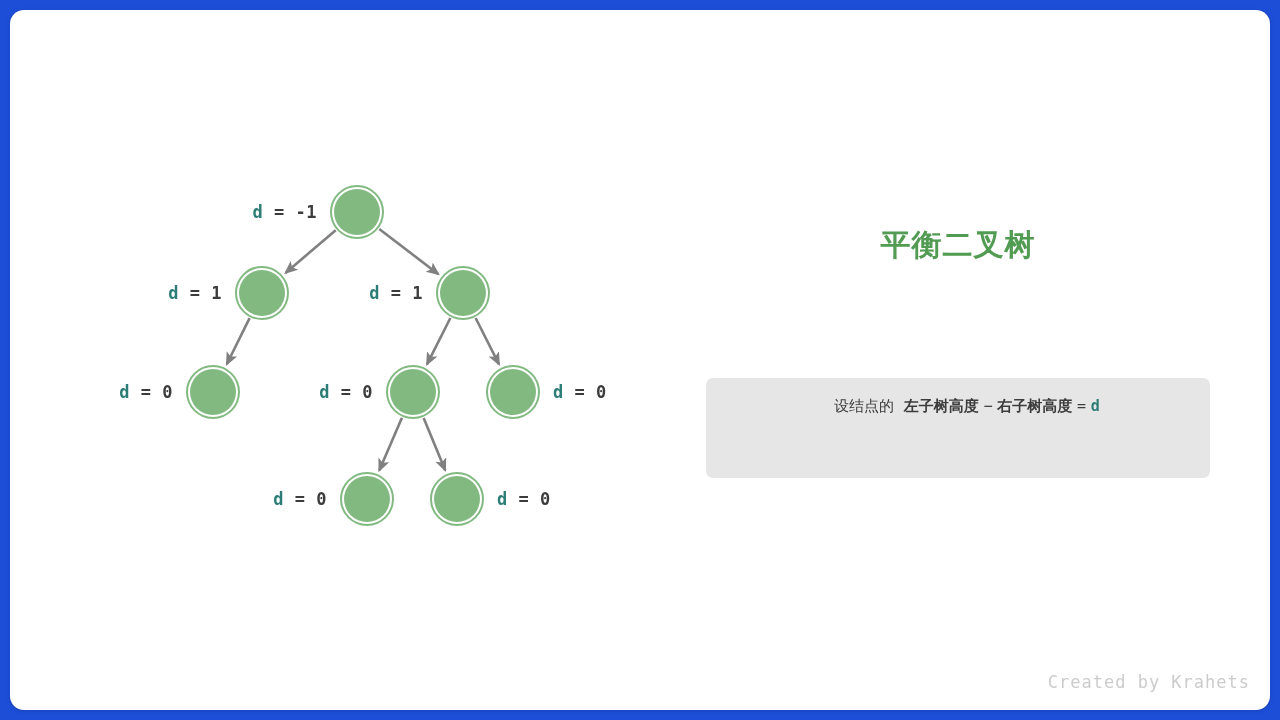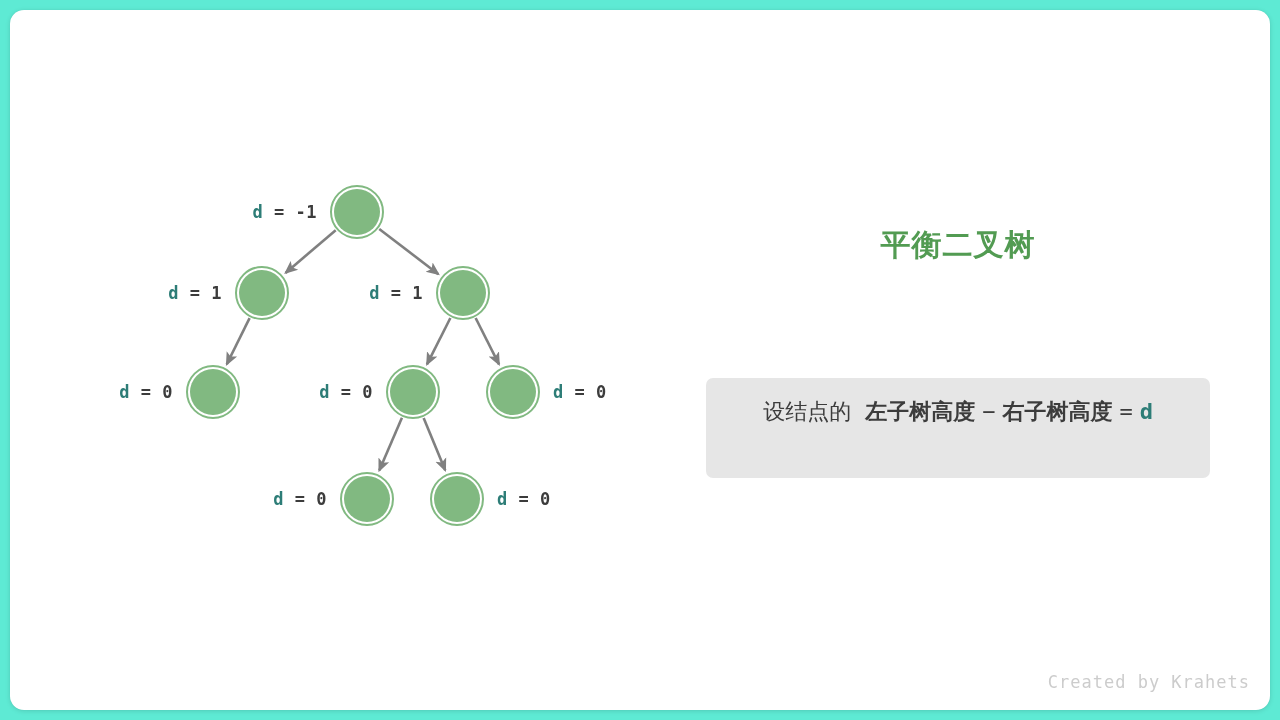"d = -1" #canvas { background: #5eead4 -> #1d4ed8 }
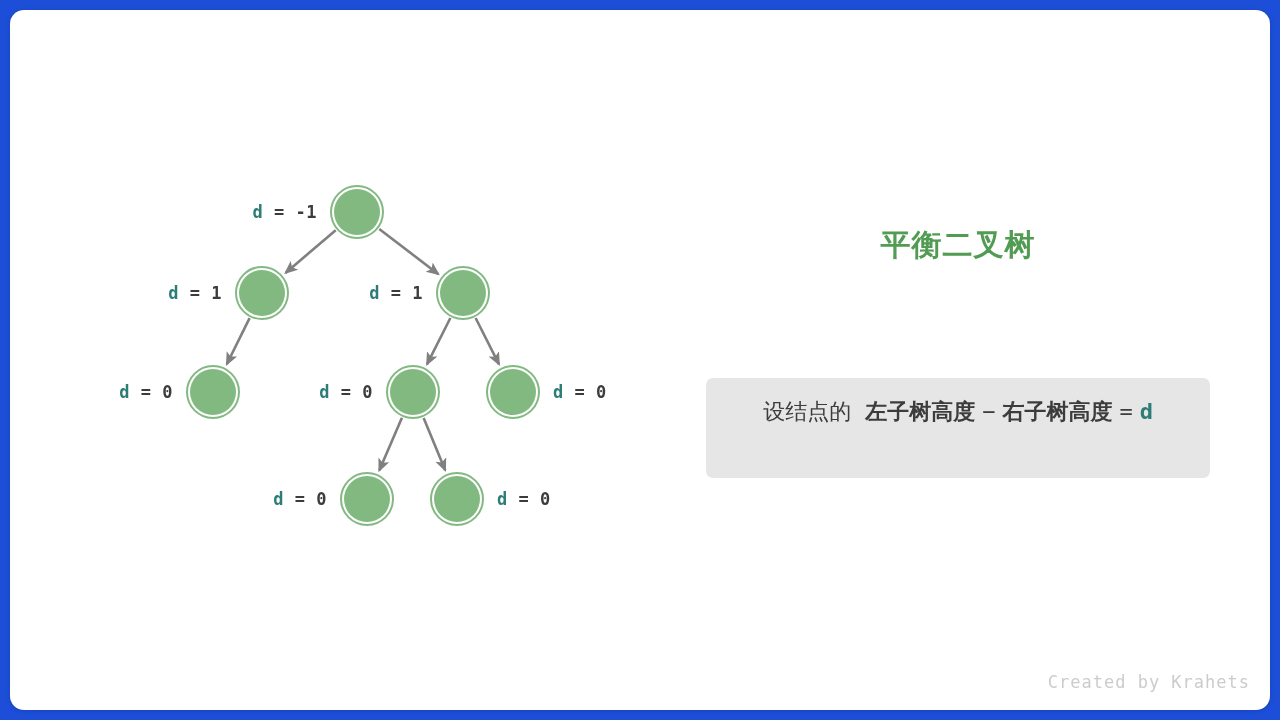"设结点的 左子树高度 − 右子树高度 =" .formula-line { font-size: 22px -> 15px; padding-left: none -> 9px }
